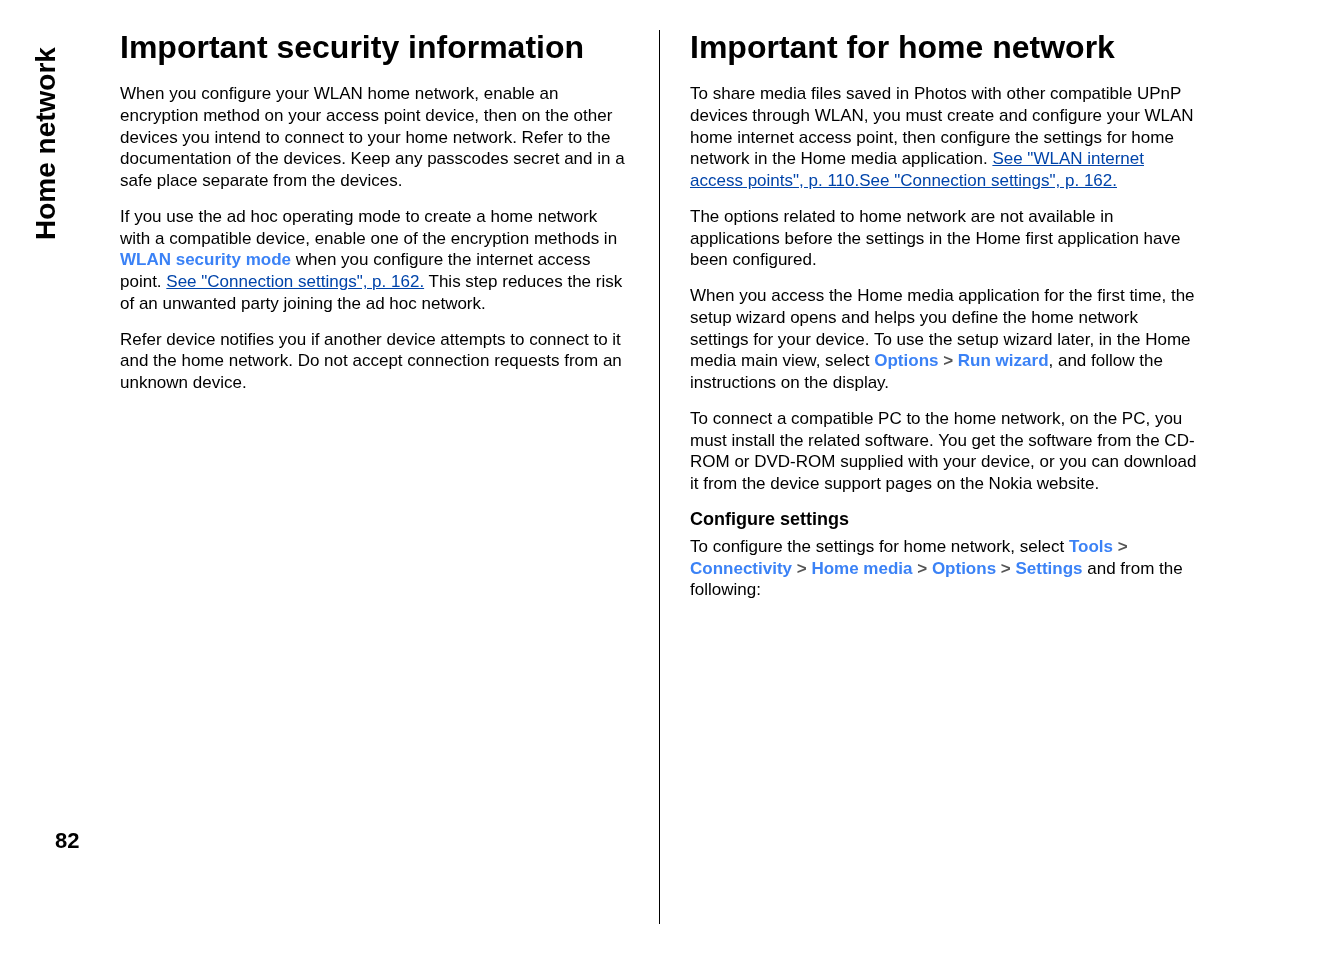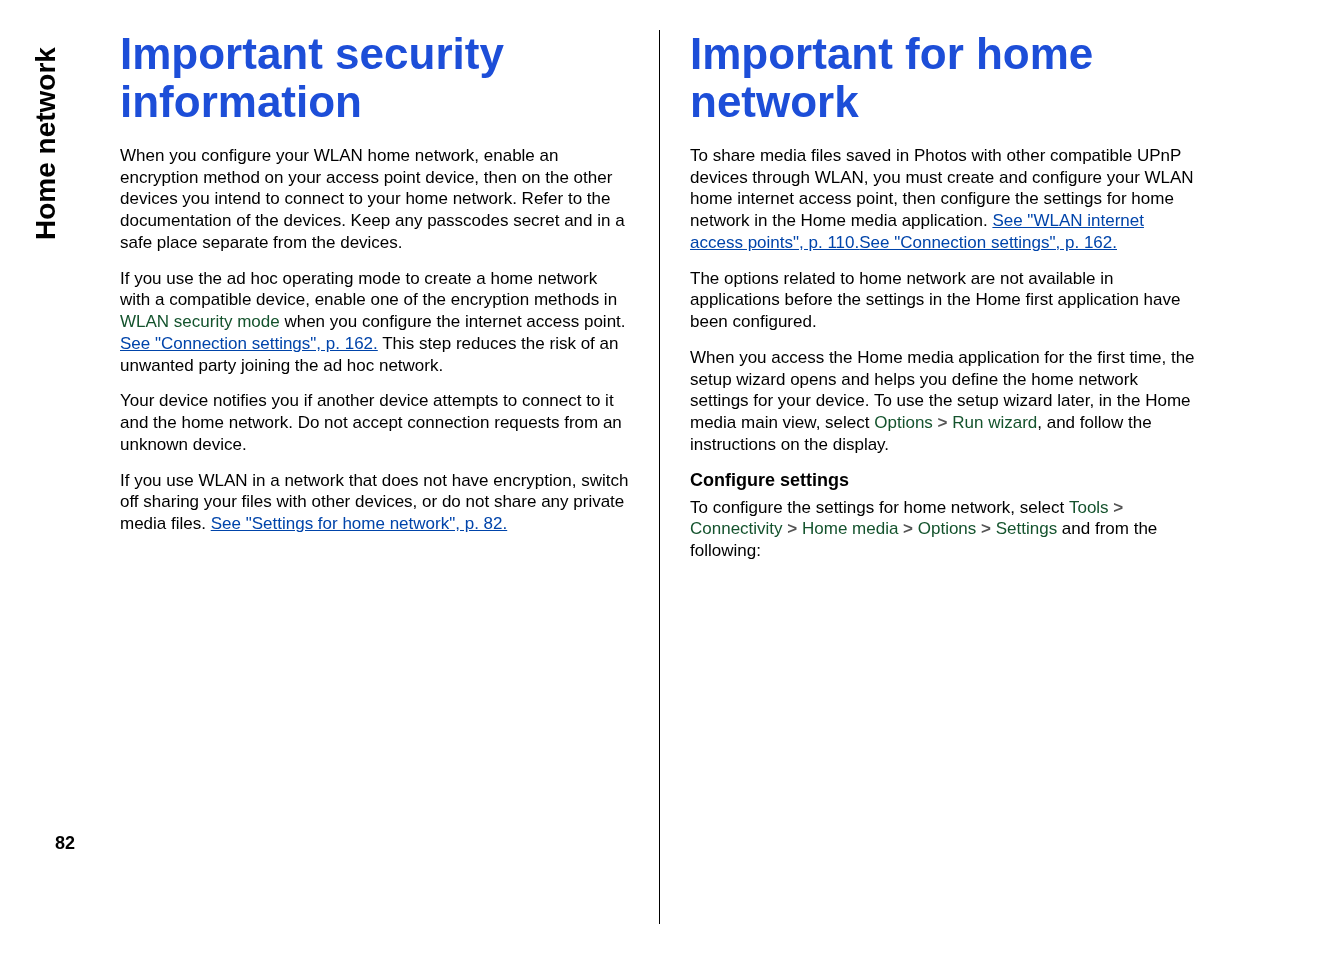"Important security information" h1 { color: #1d4ed8 -> #000000; font-size: 44px -> 32px }
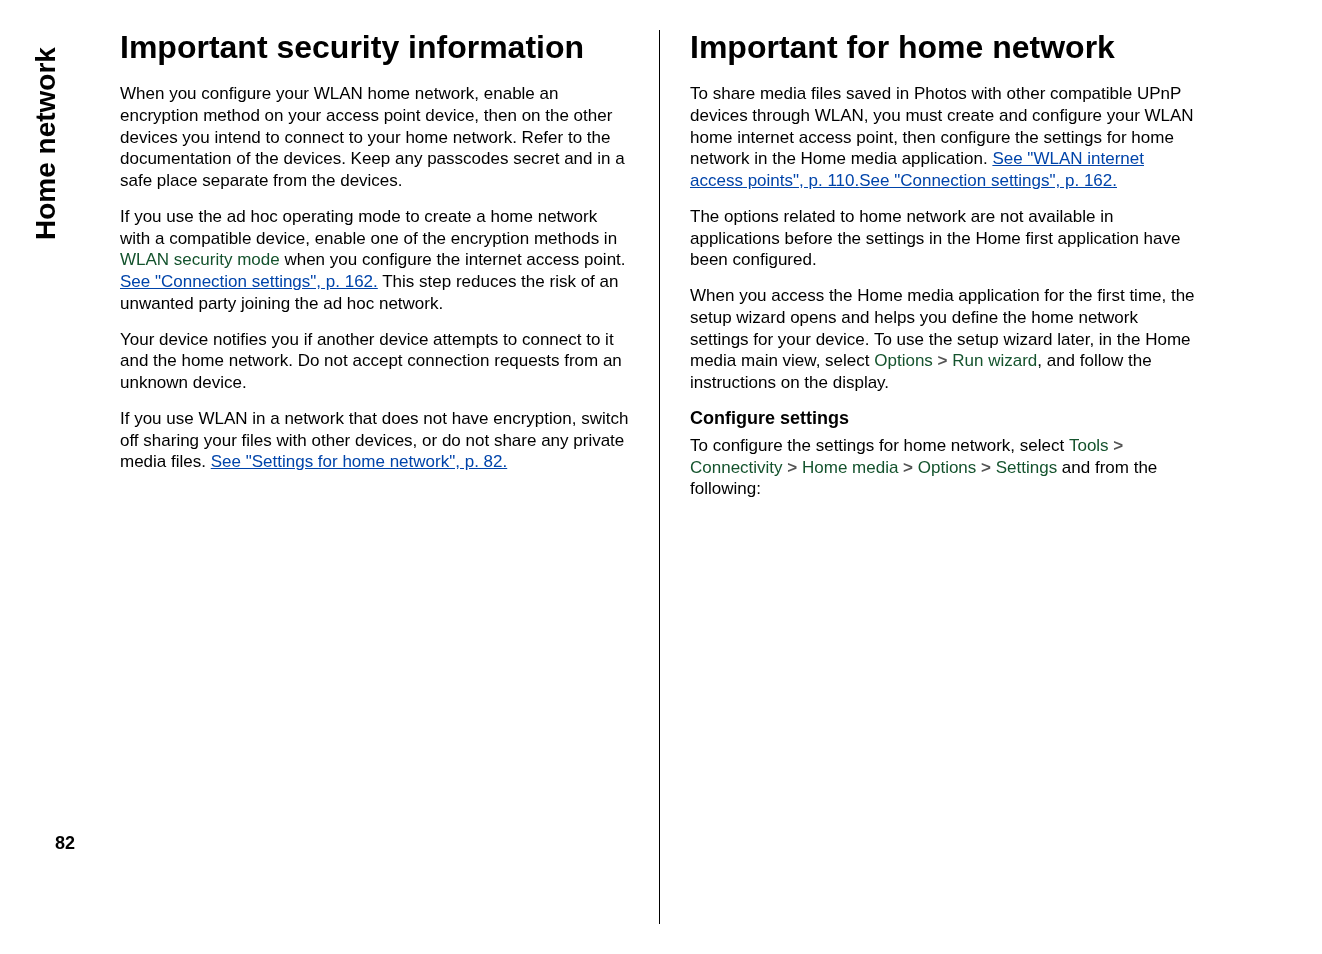"WLAN security mode" .bold-inline { color: #14532d -> #3b82f6; font-weight: 400 -> 700 }
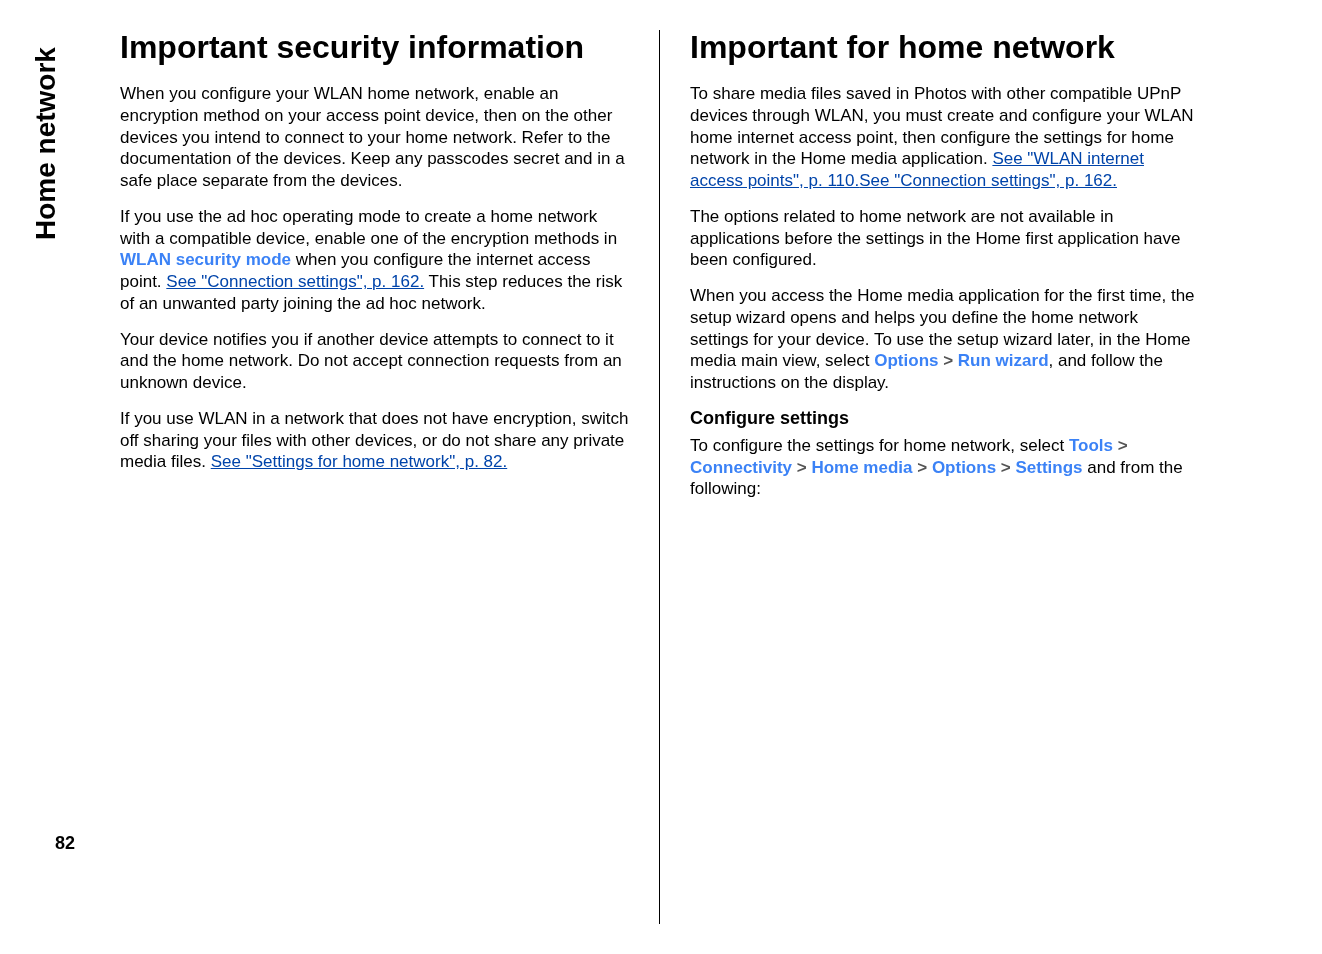"Your device notifies you if" p { text: Your -> Refer }
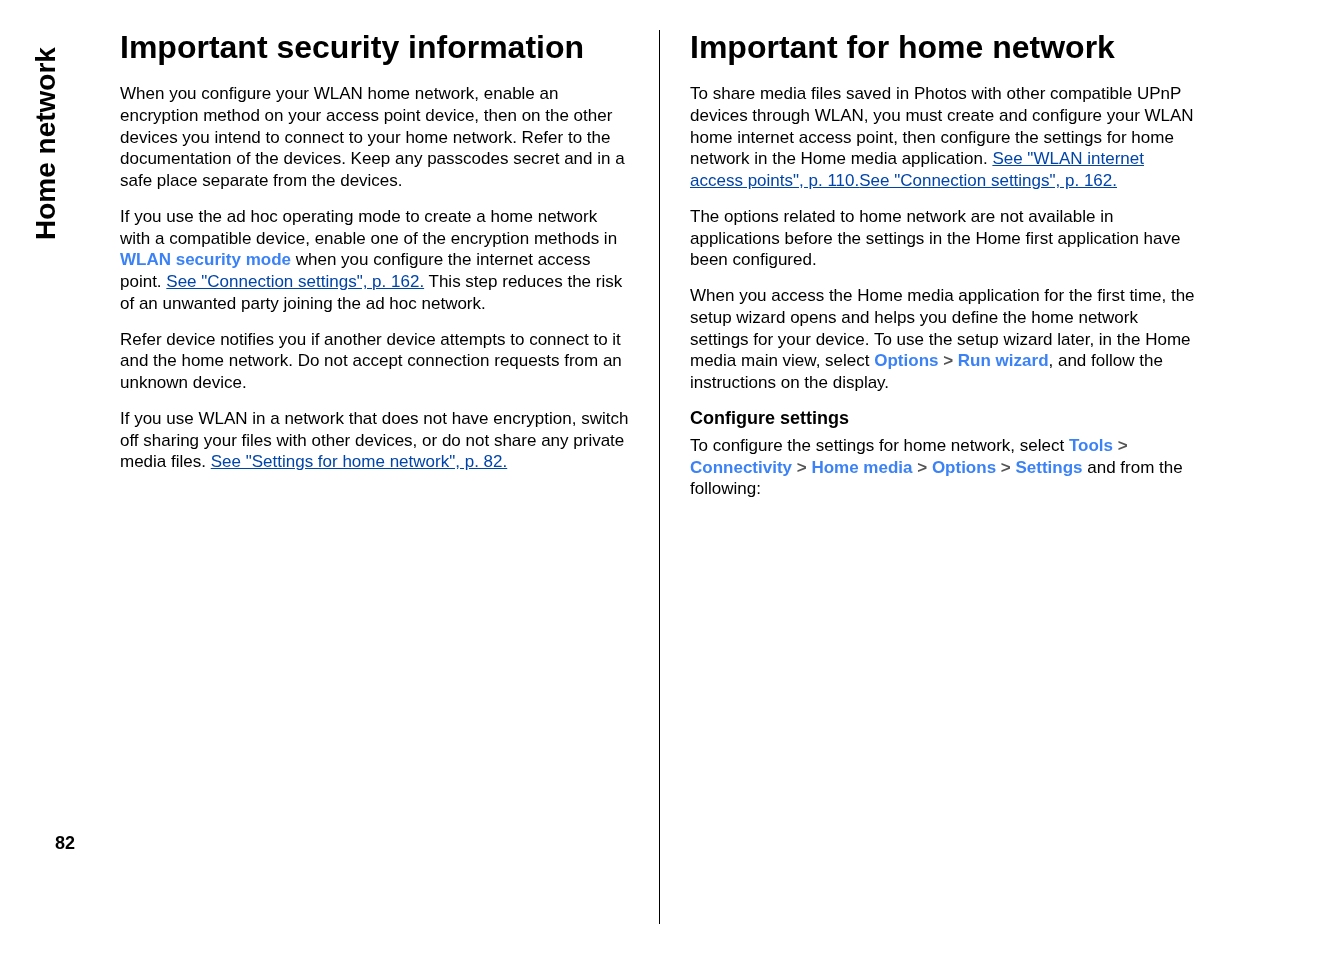"If you use WLAN in" p { html: <p> <span>If you use WLAN in a network that does not have encryption, switch off sharing your files with other devices, or do not share any private media files. </span><span>See "Settings for home network", p. 82.</span> </p> -> none }
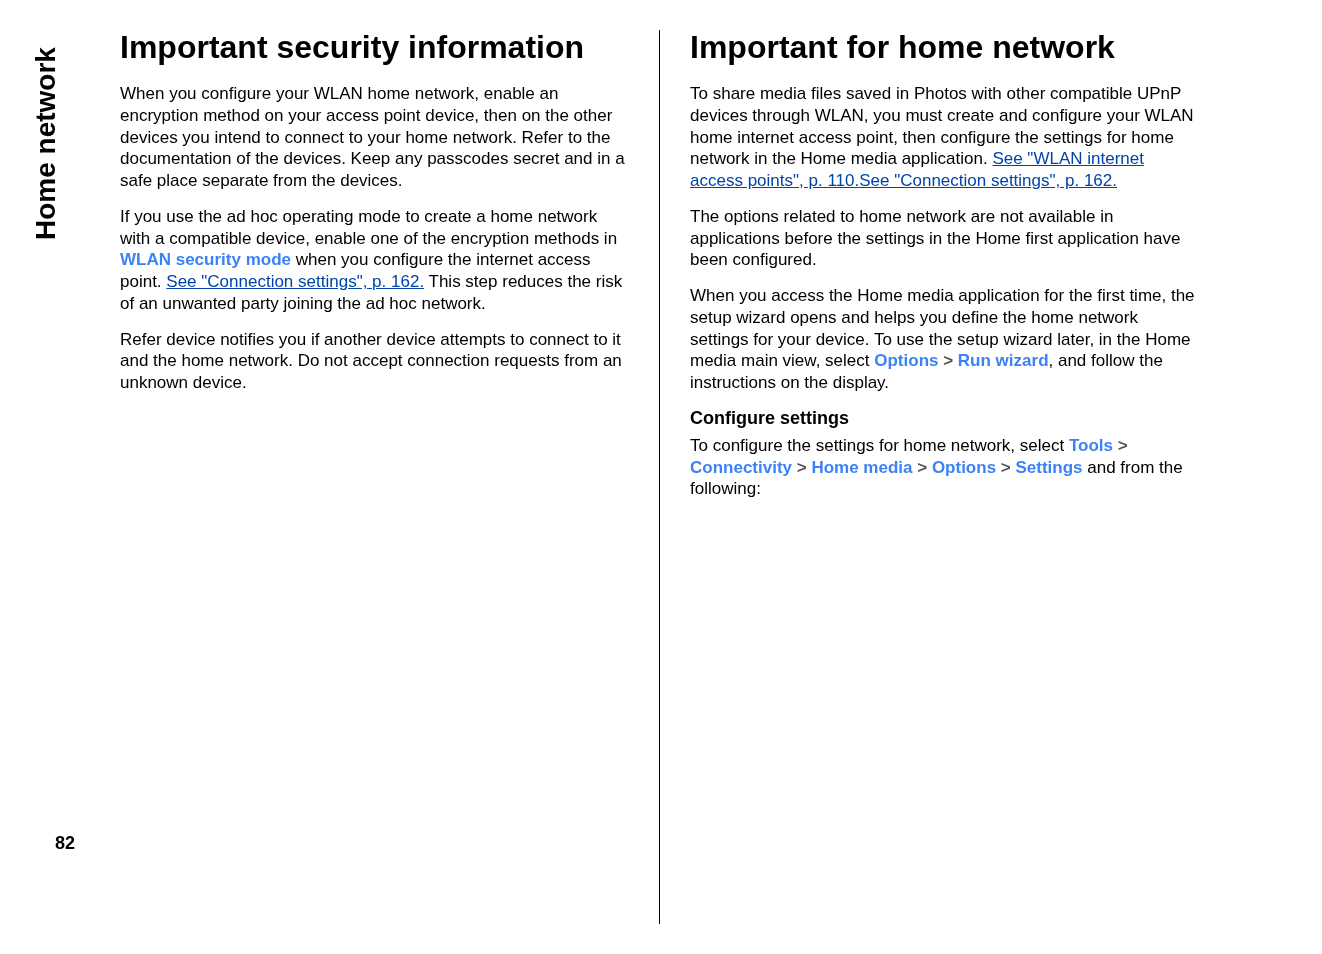"To connect a compatible PC" p { html: none -> <p>To connect a compatible PC to the home network, on the PC, you must install the related software. You get the software from the CD-ROM or DVD-ROM supplied with your device, or you can download it from the device support pages on the Nokia website.</p> }
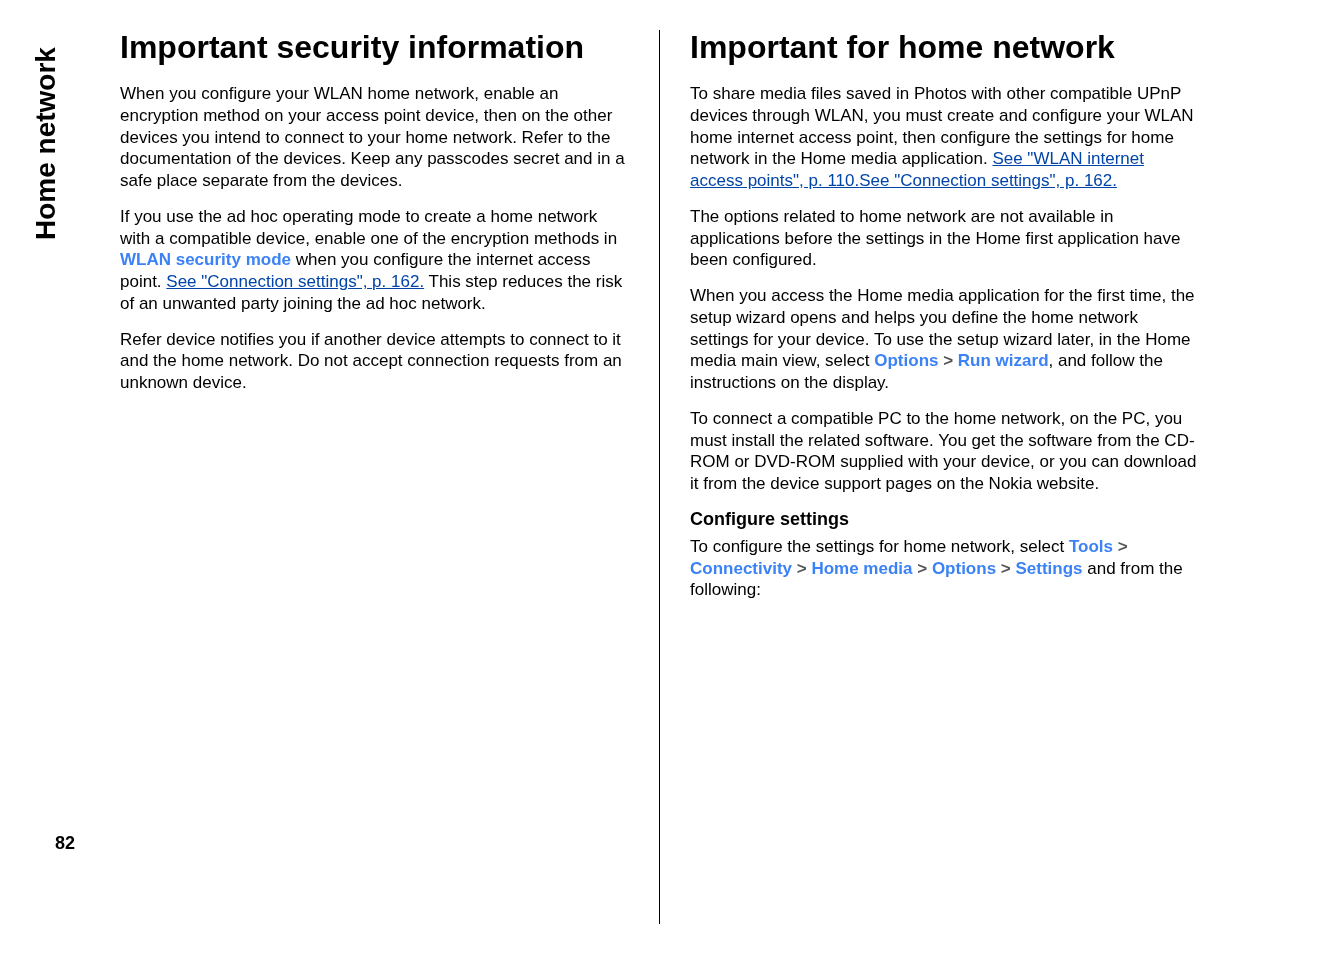"82" .page-number { font-size: 18px -> 22px }
